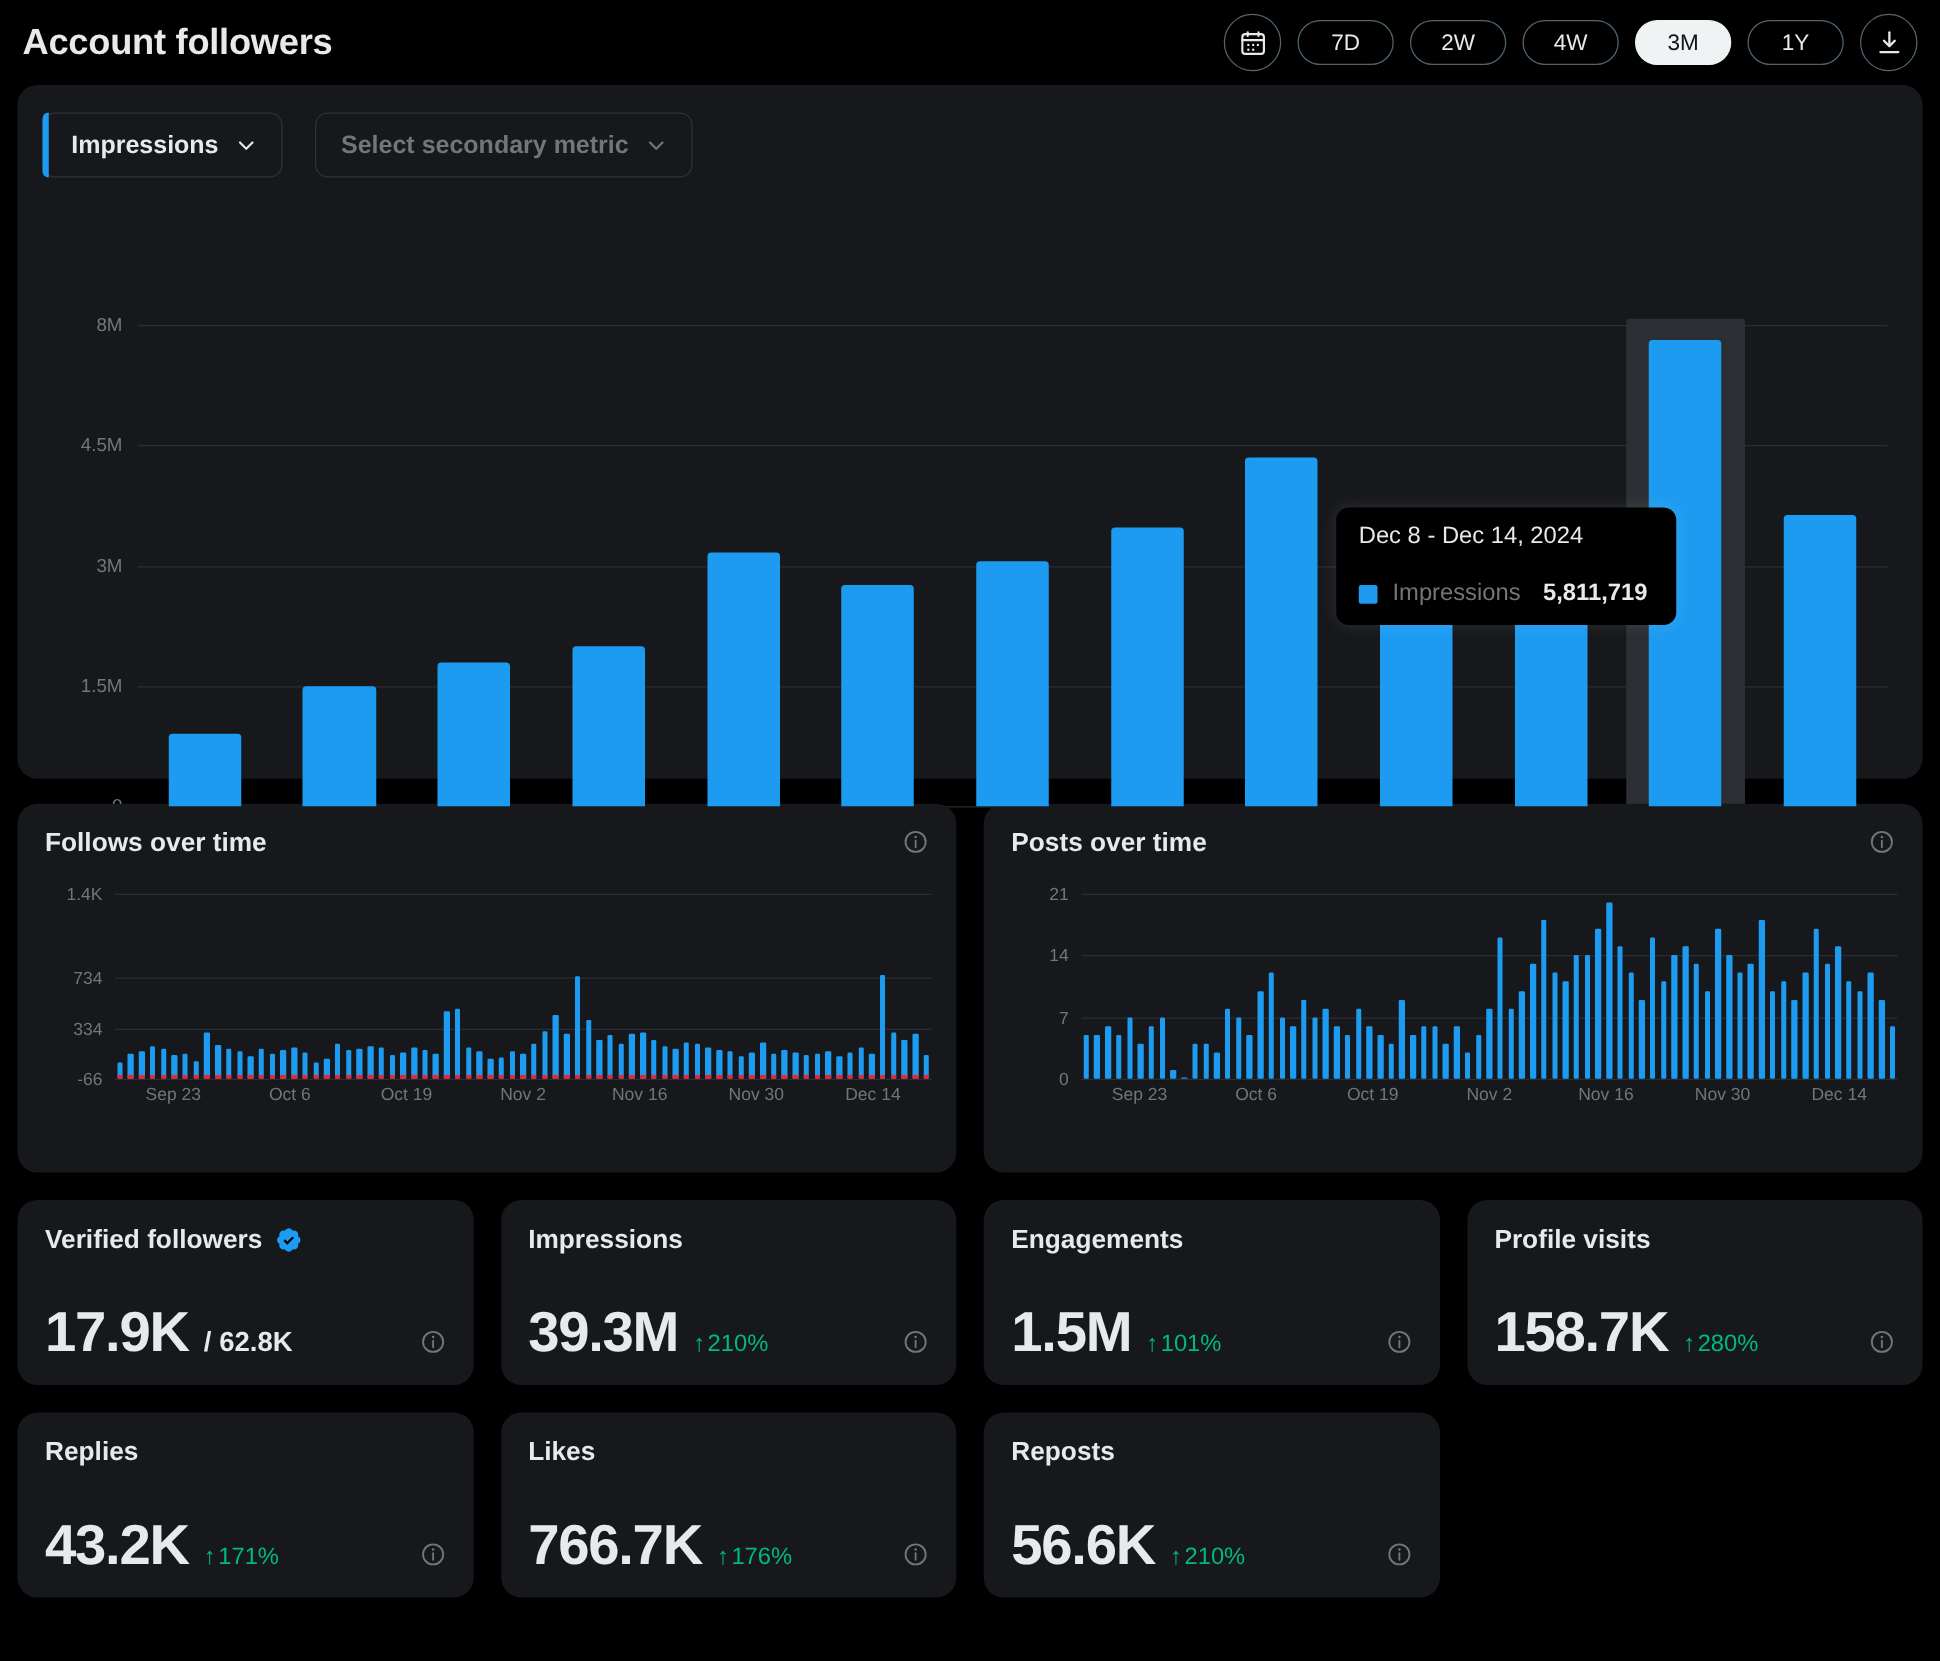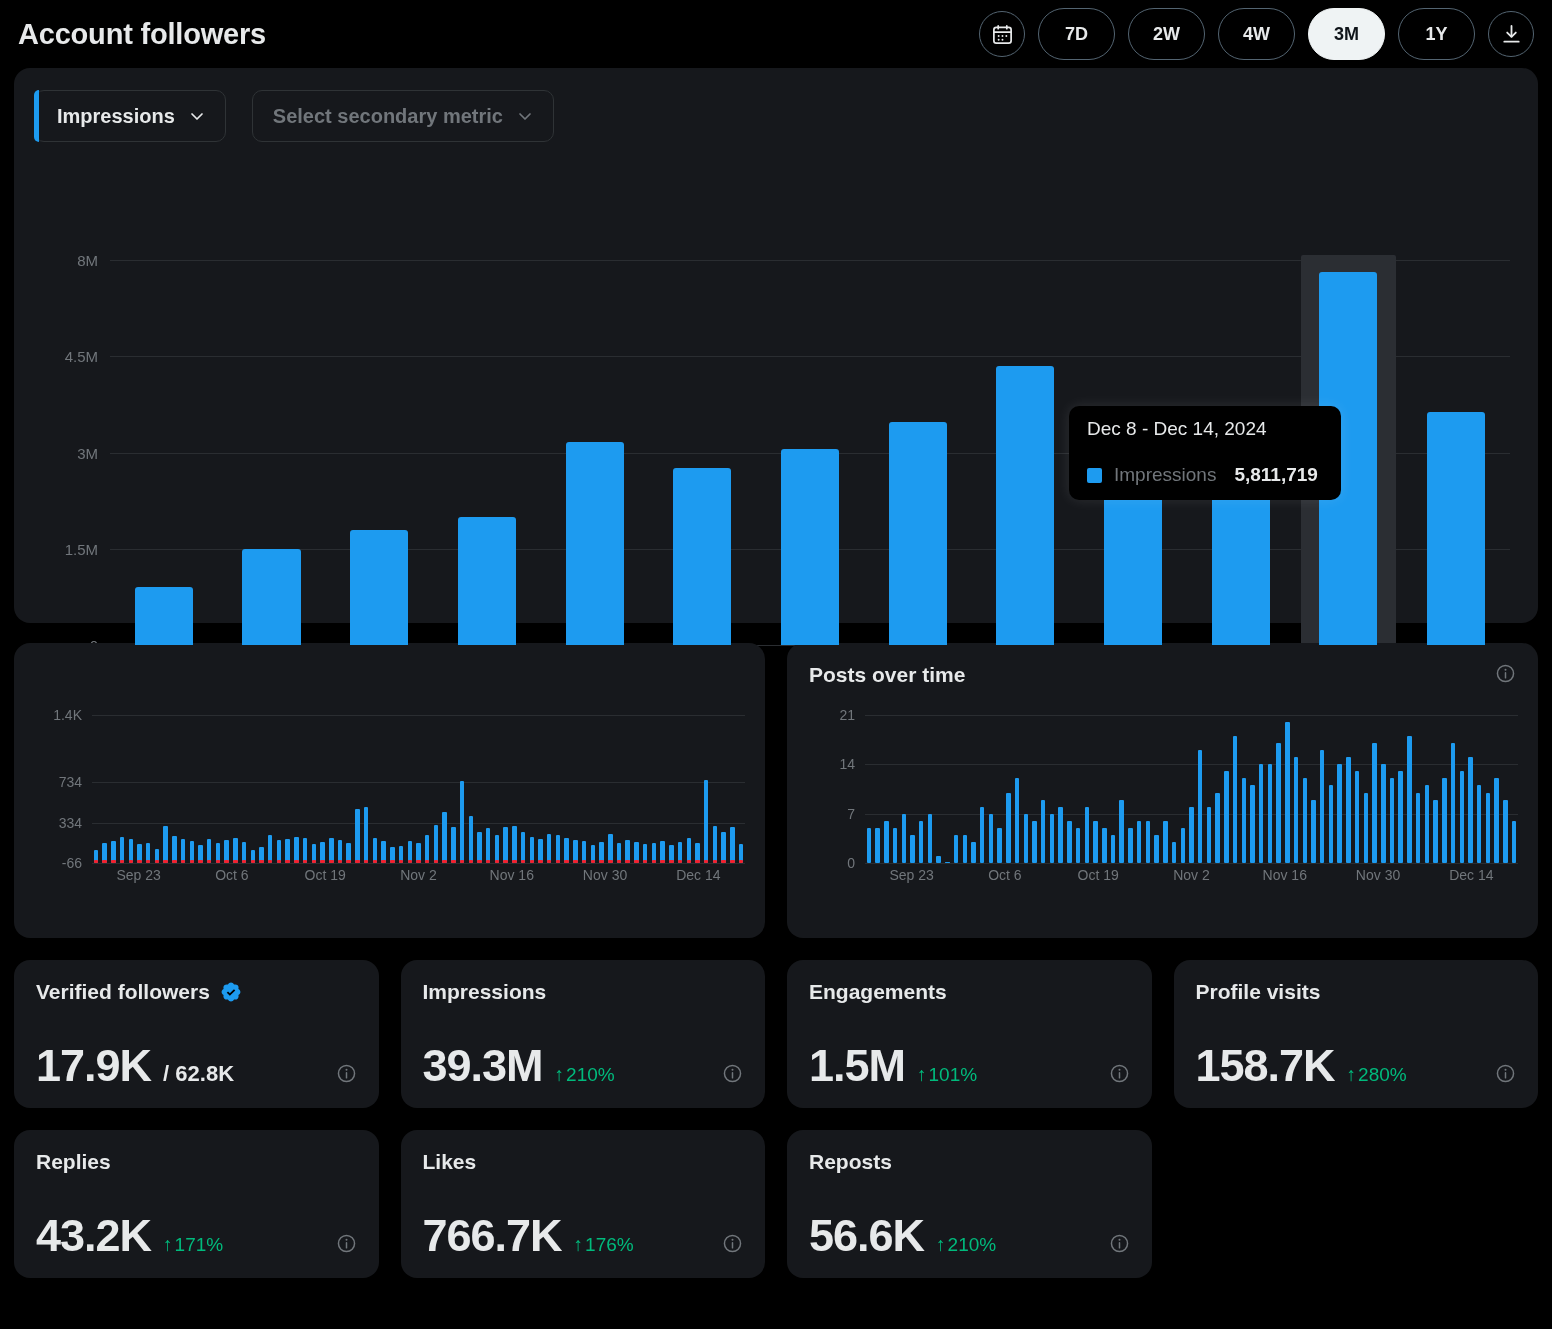"7D" .pill { font-weight: 700 -> 400; height: 52px -> 36px }
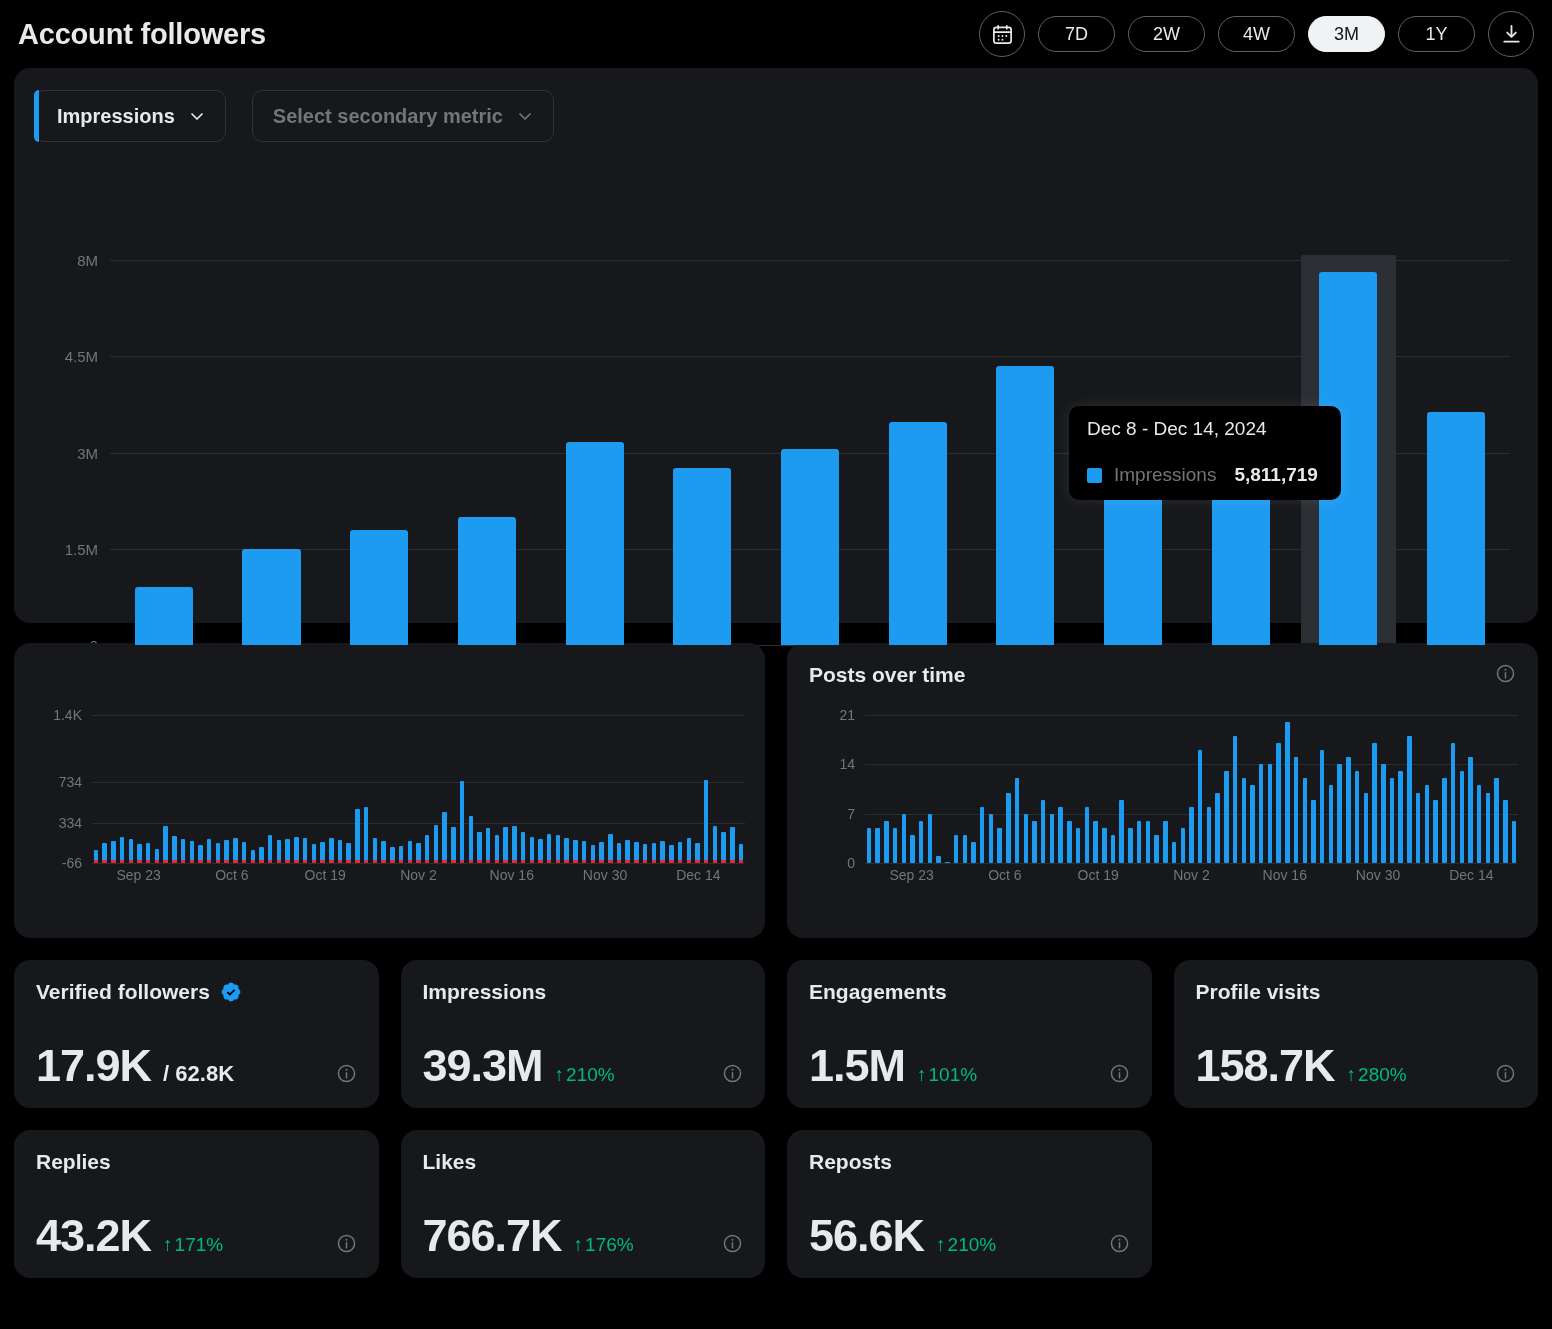"Follows over time" div.mid-head { html: none -> <div> <div>Follows over time</div> <svg> <circle></circle> <path></path> <circle></circle> </svg> </div> }
